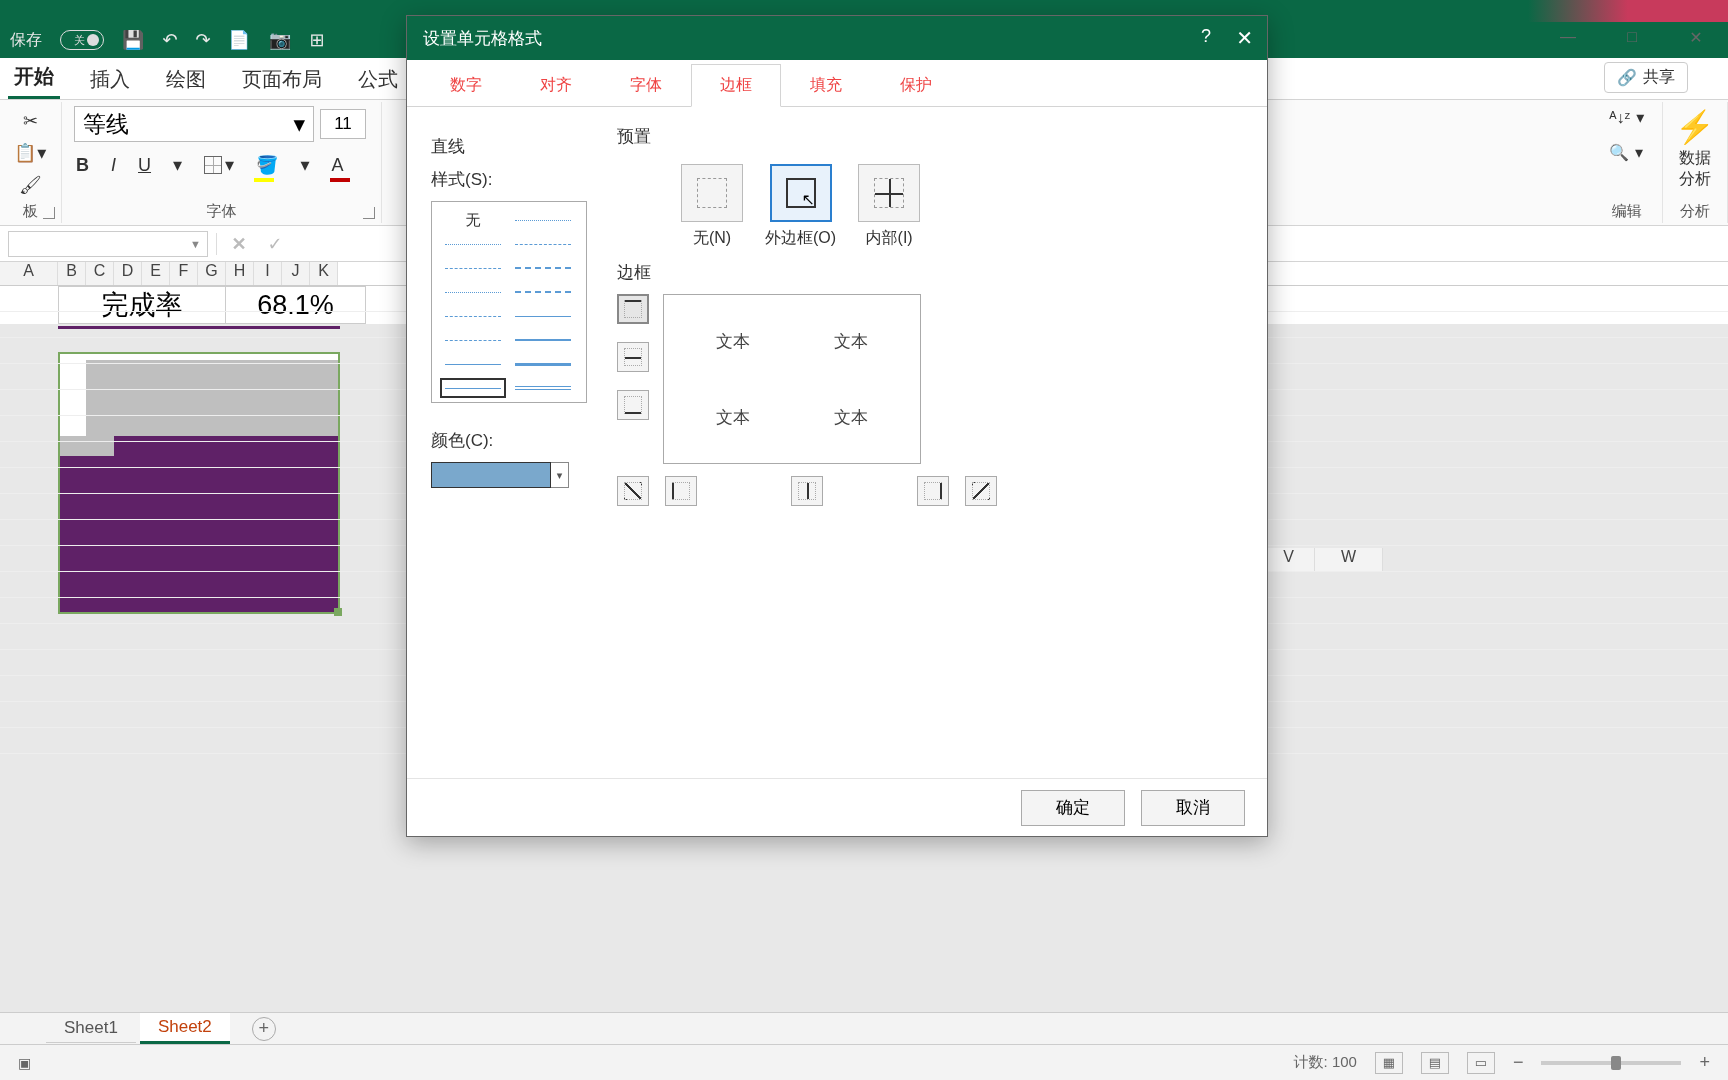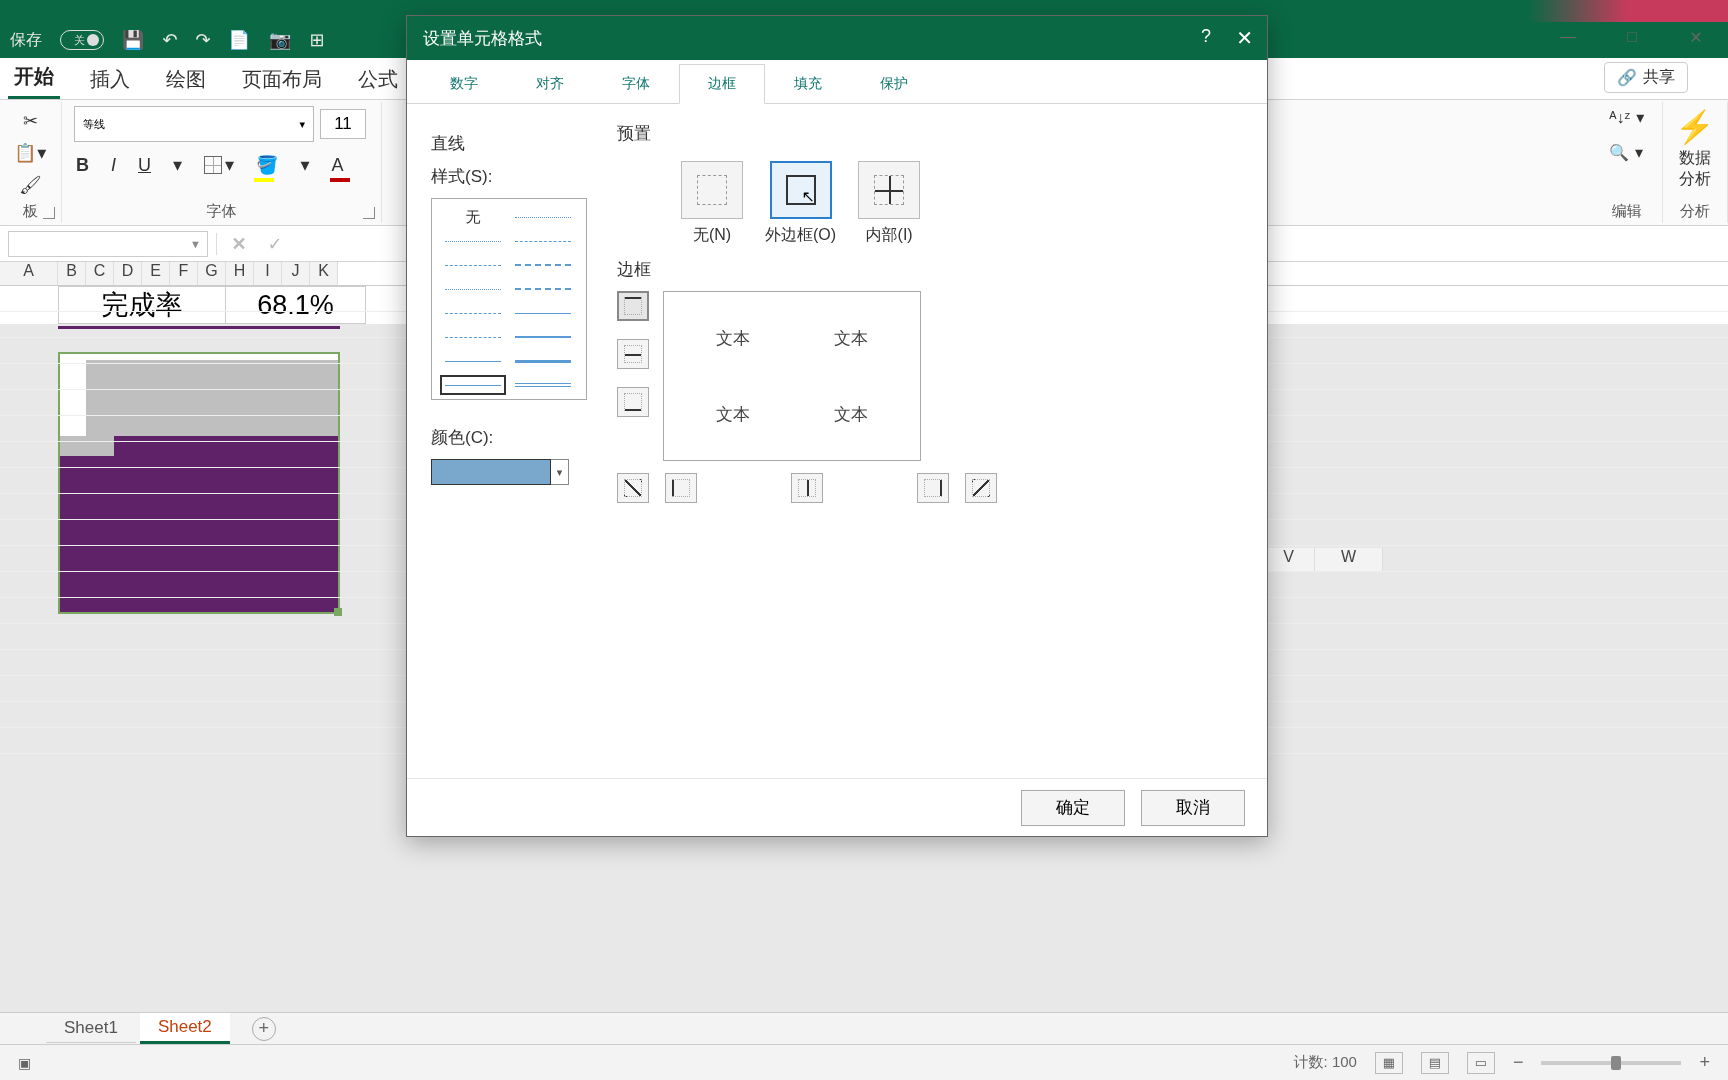"数字" .dtab { color: #0f766e -> #ef4444; font-size: 14px -> 16px }
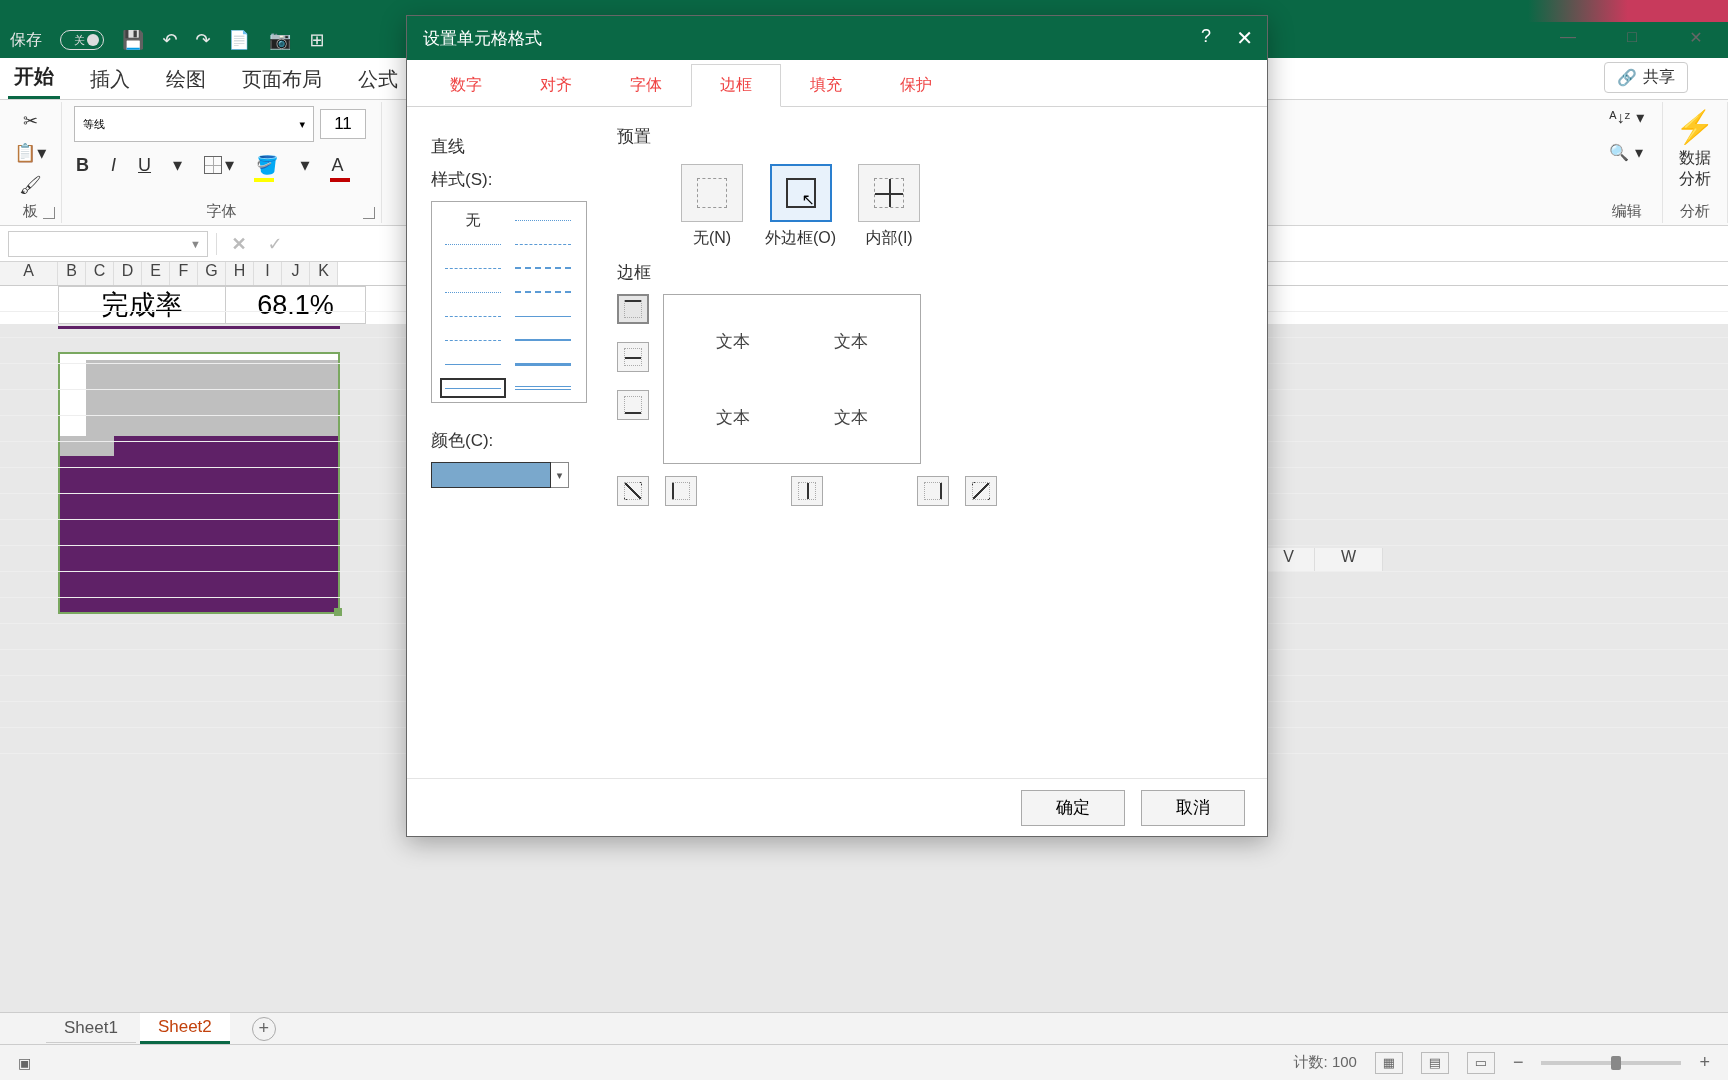"等线" .font-select { font-size: 11px -> 23px }
